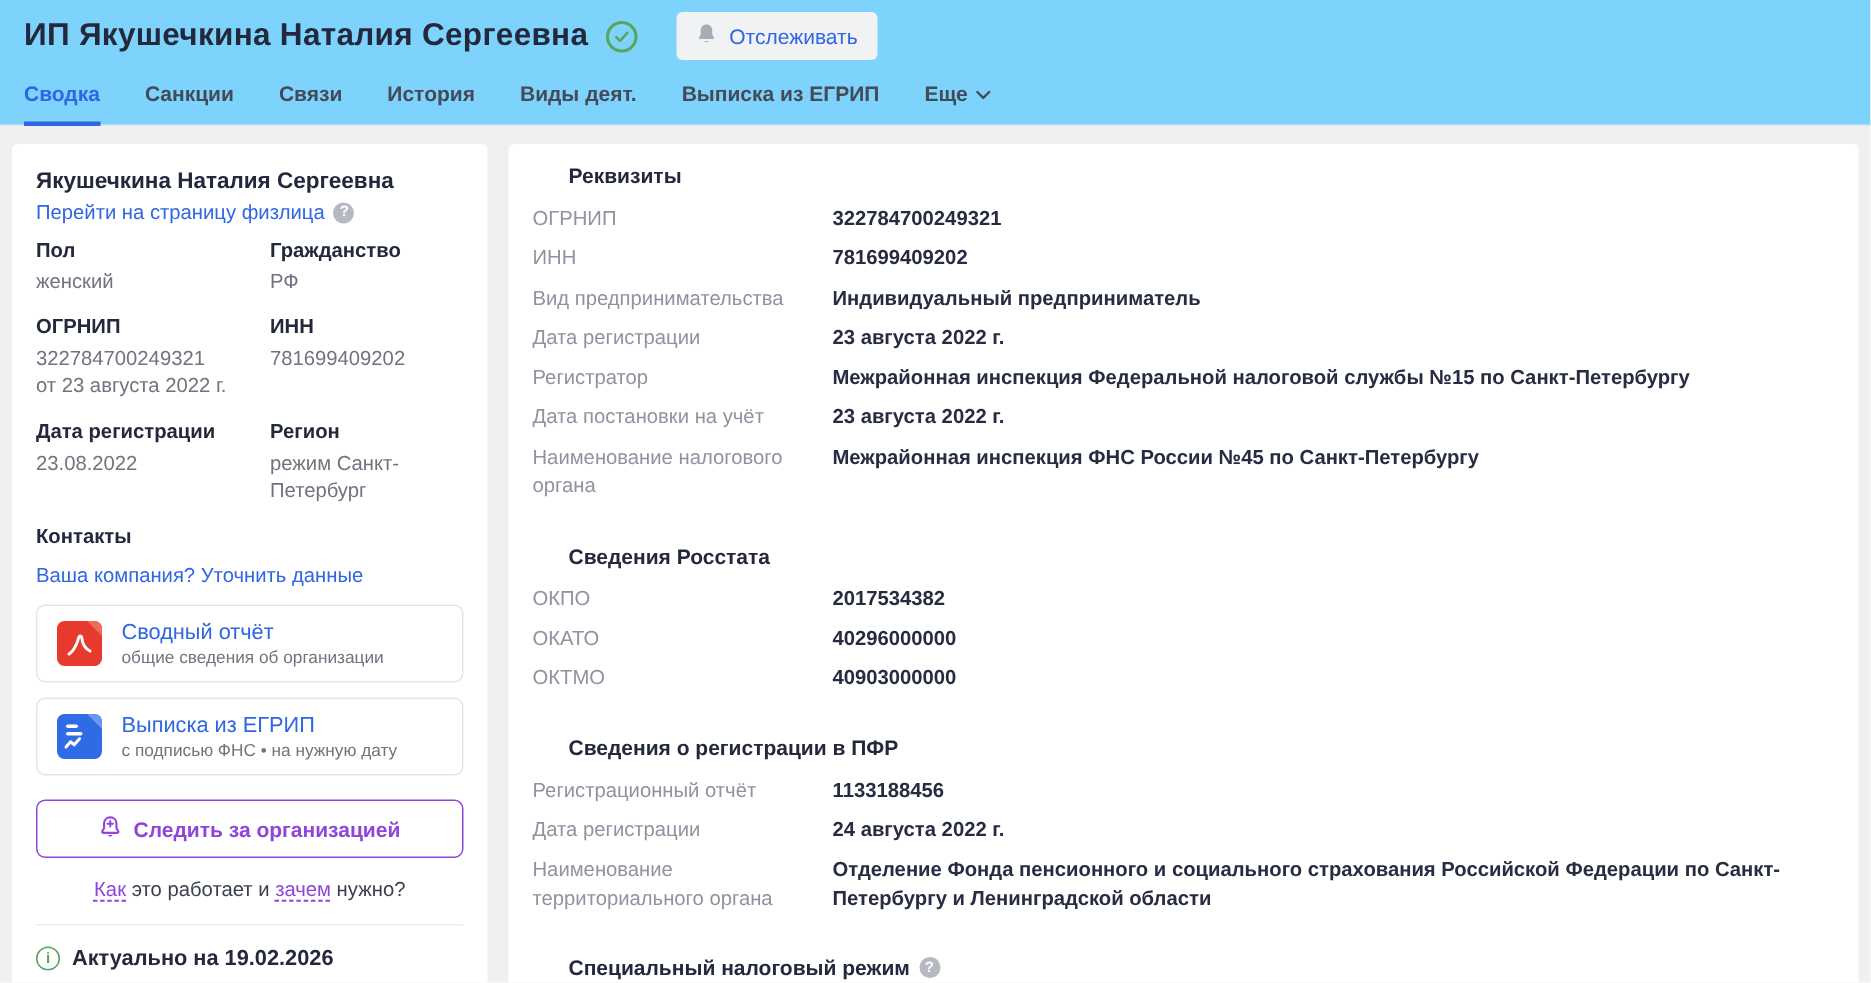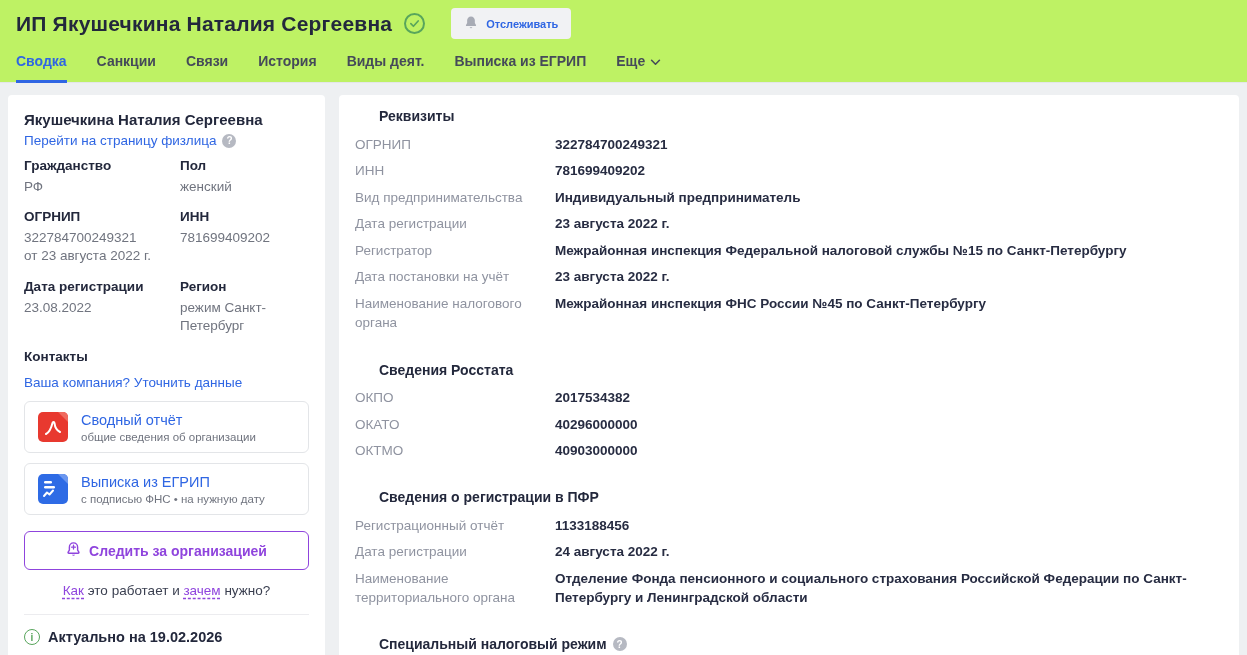"ИП Якушечкина Наталия Сергеевна" .header { background: #bef264 -> #7dd3fc }
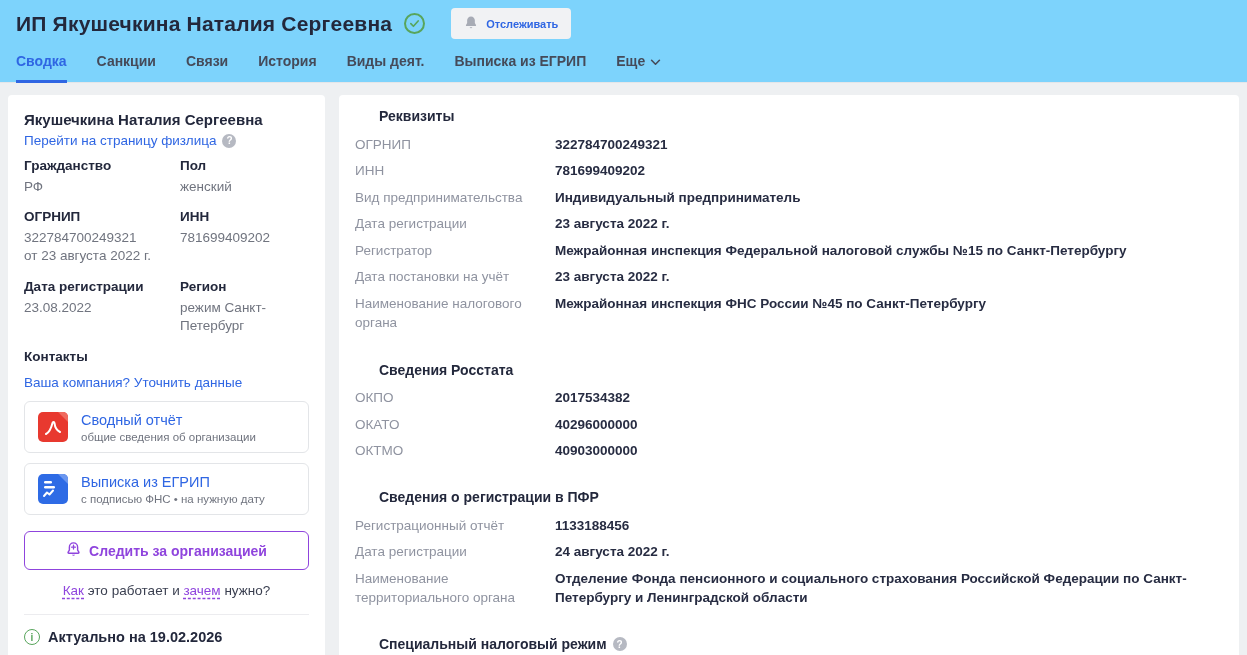"Отслеживать" .follow-top-btn { font-size: 11px -> 14px; font-weight: bold -> normal }
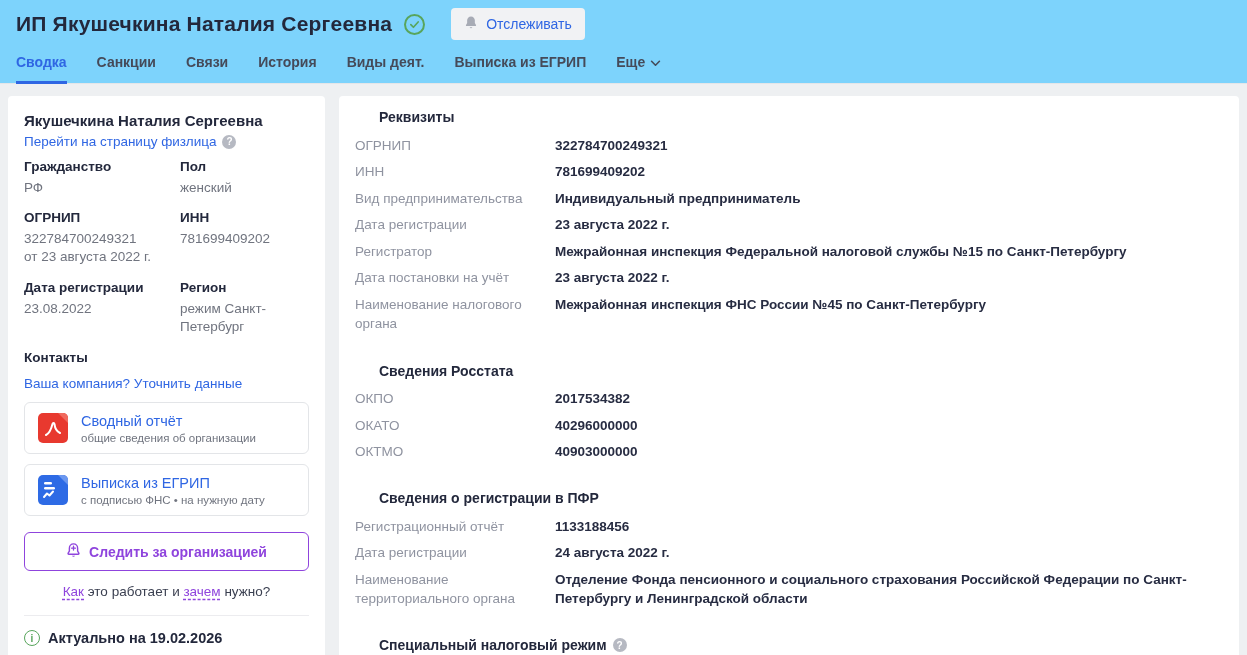"Гражданство" div { order: before "Пол" -> after "Пол" }
